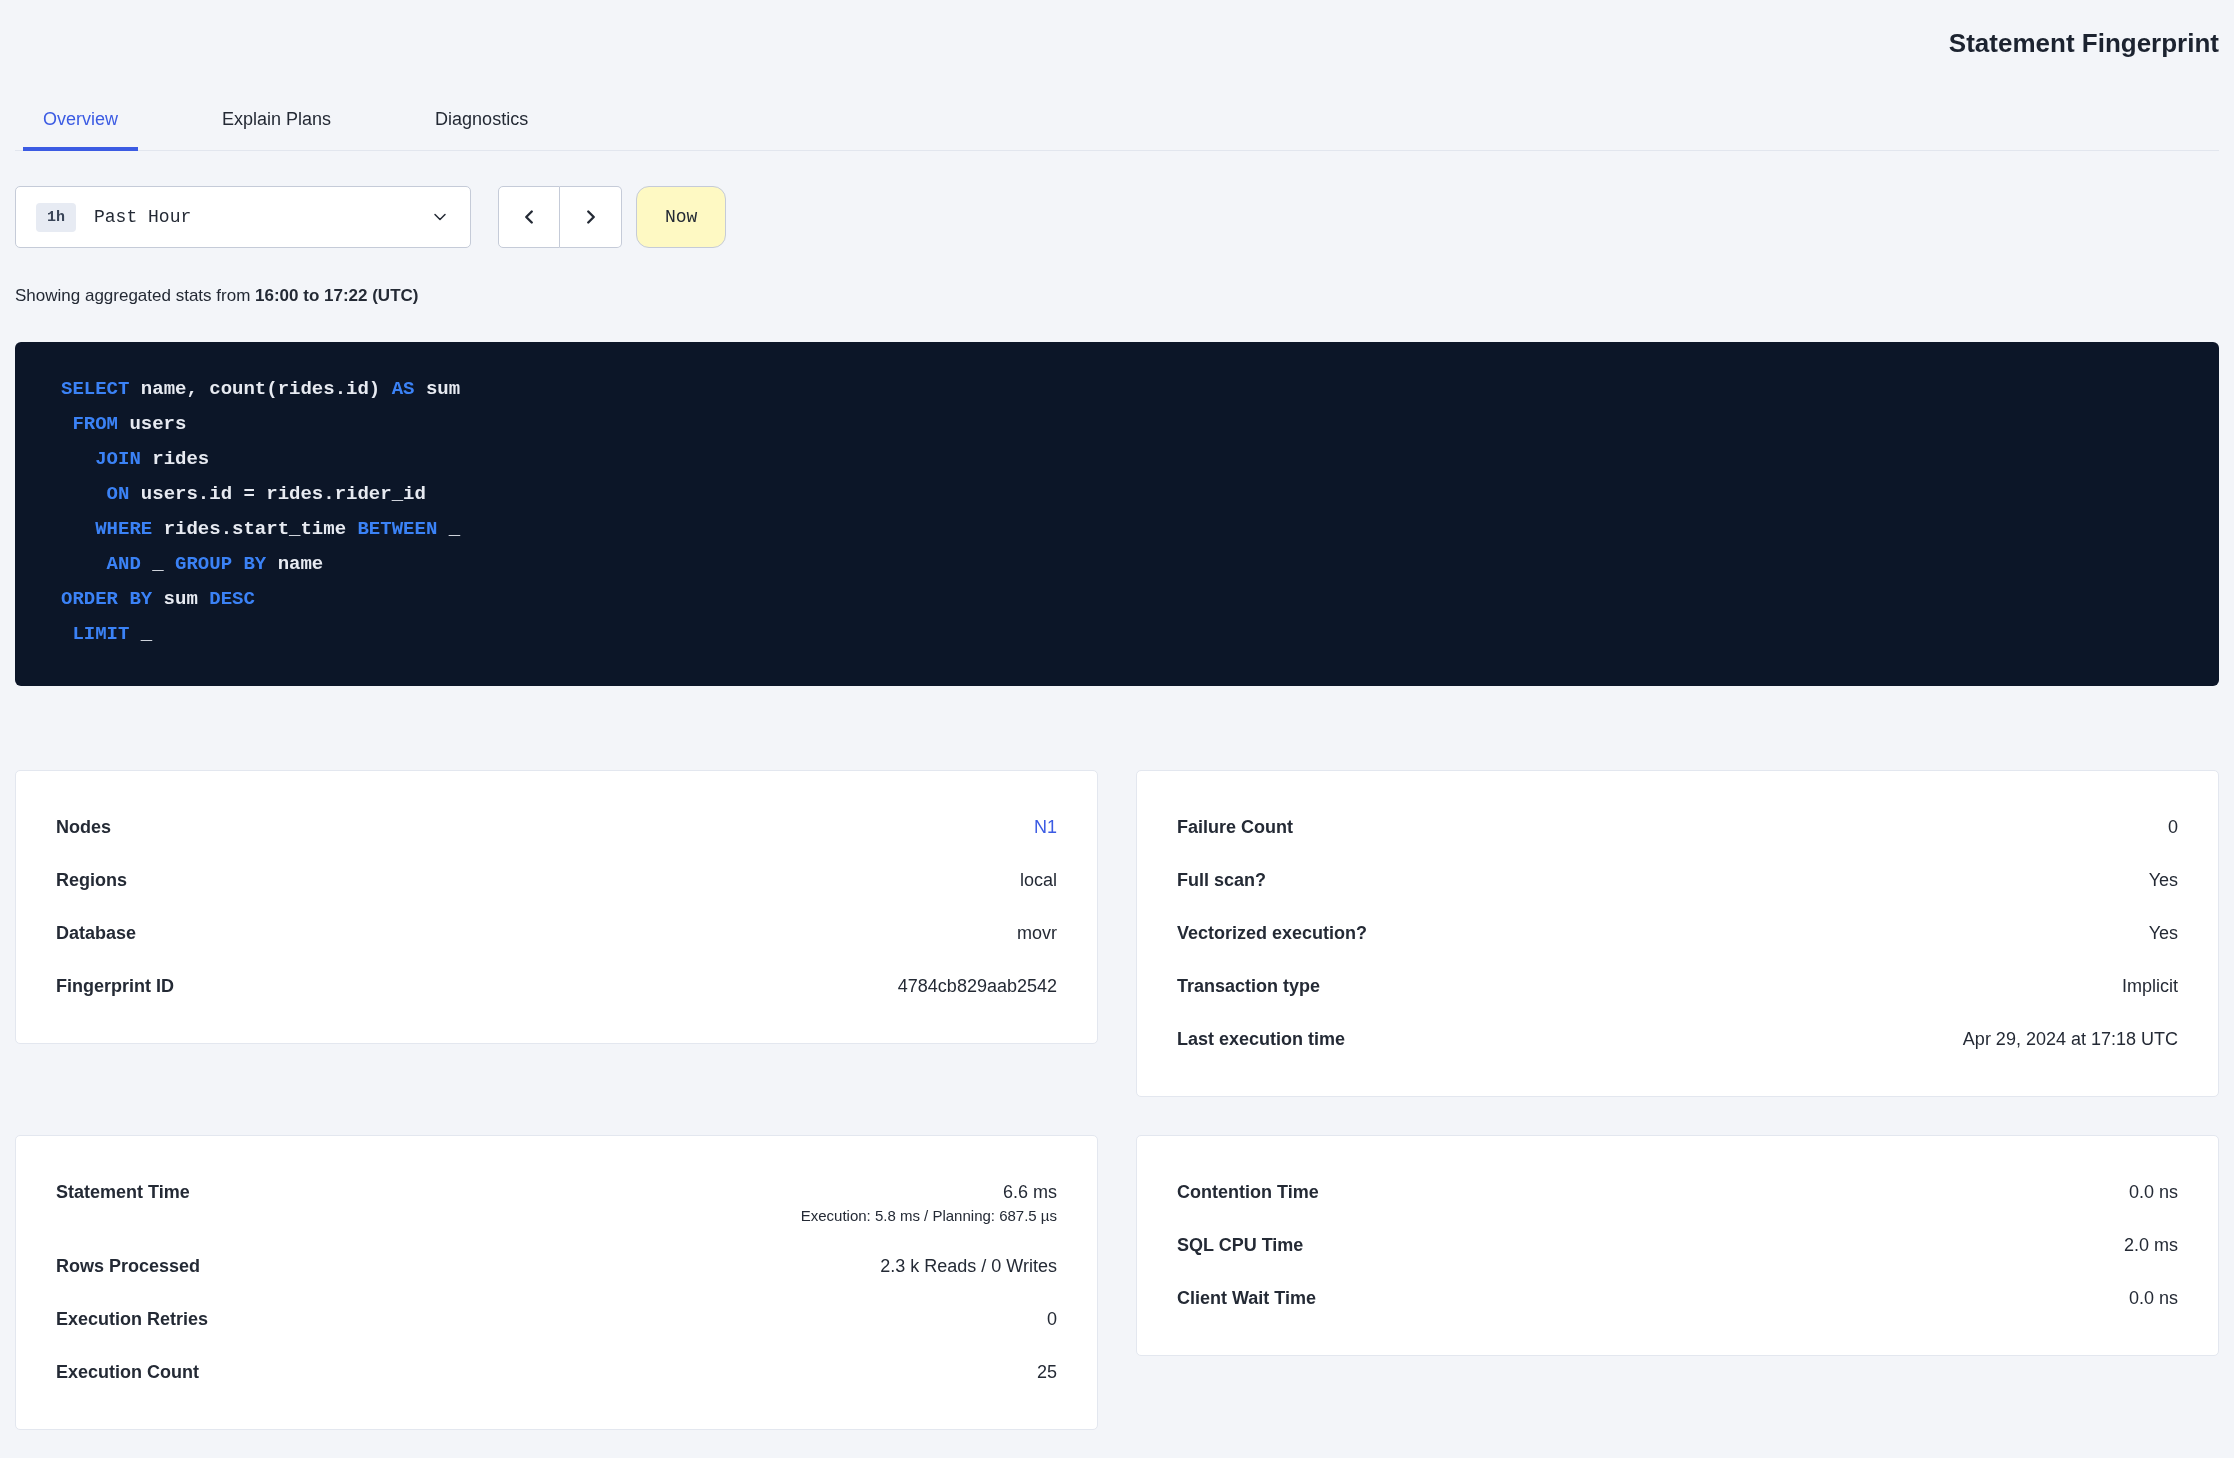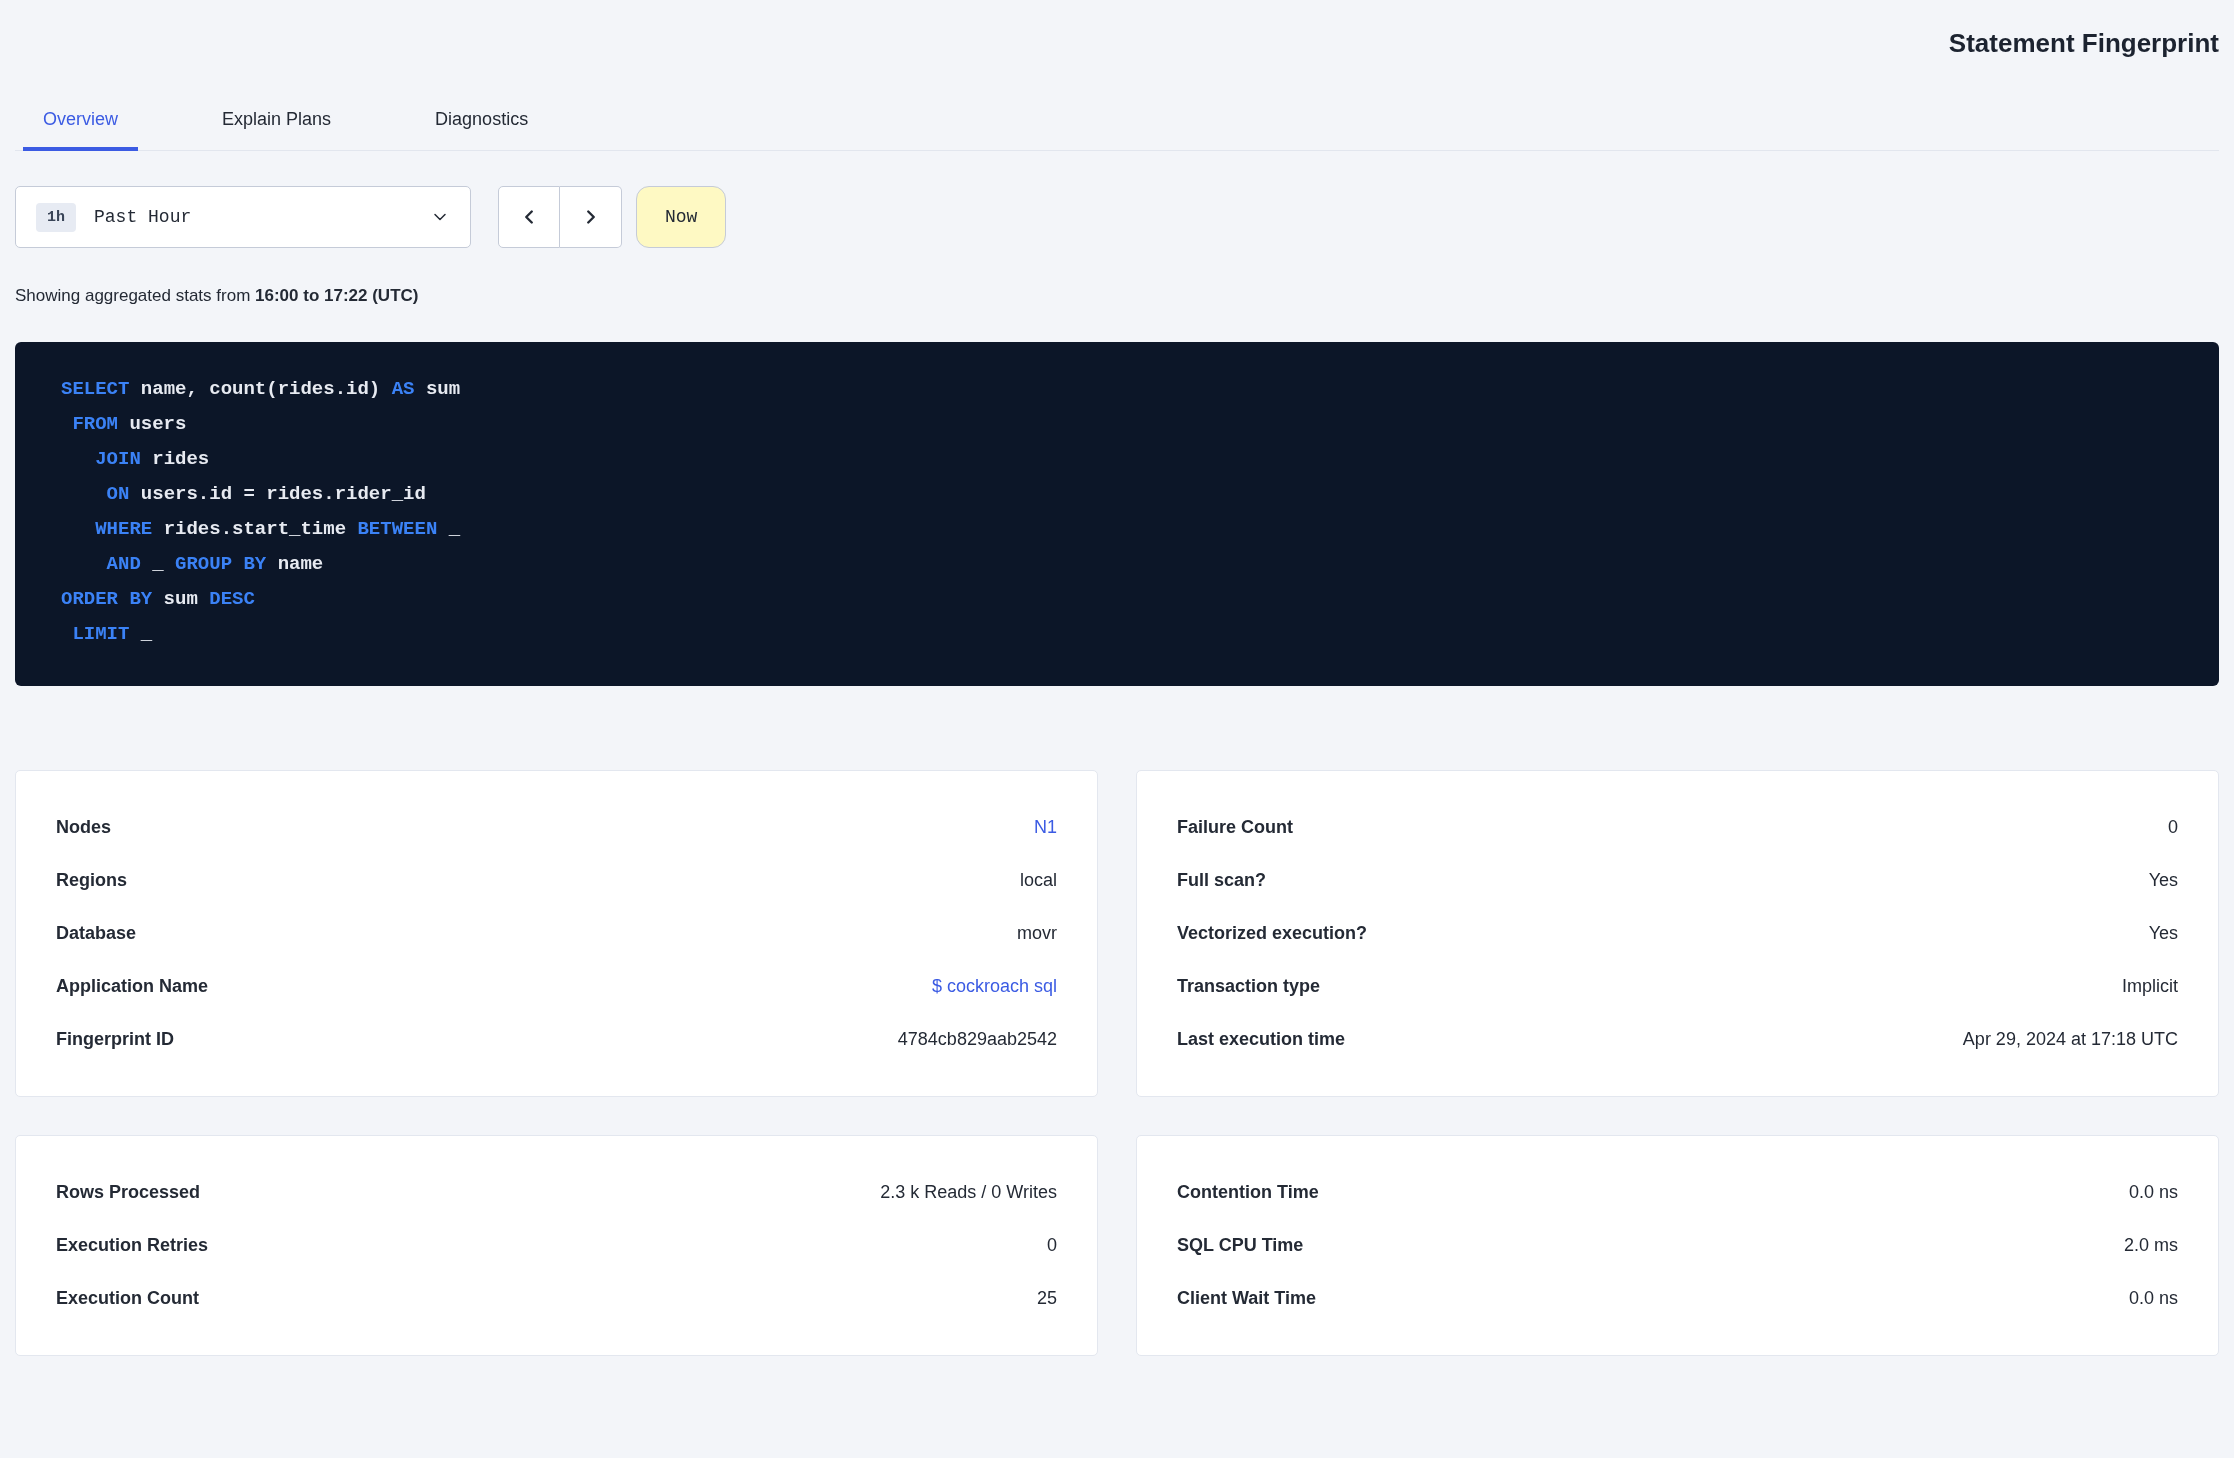"Application Name" div.stat-row { html: <div> <div>Application Name</div> <div> <div>$ cockroach sql</div> </div> </div> -> none }
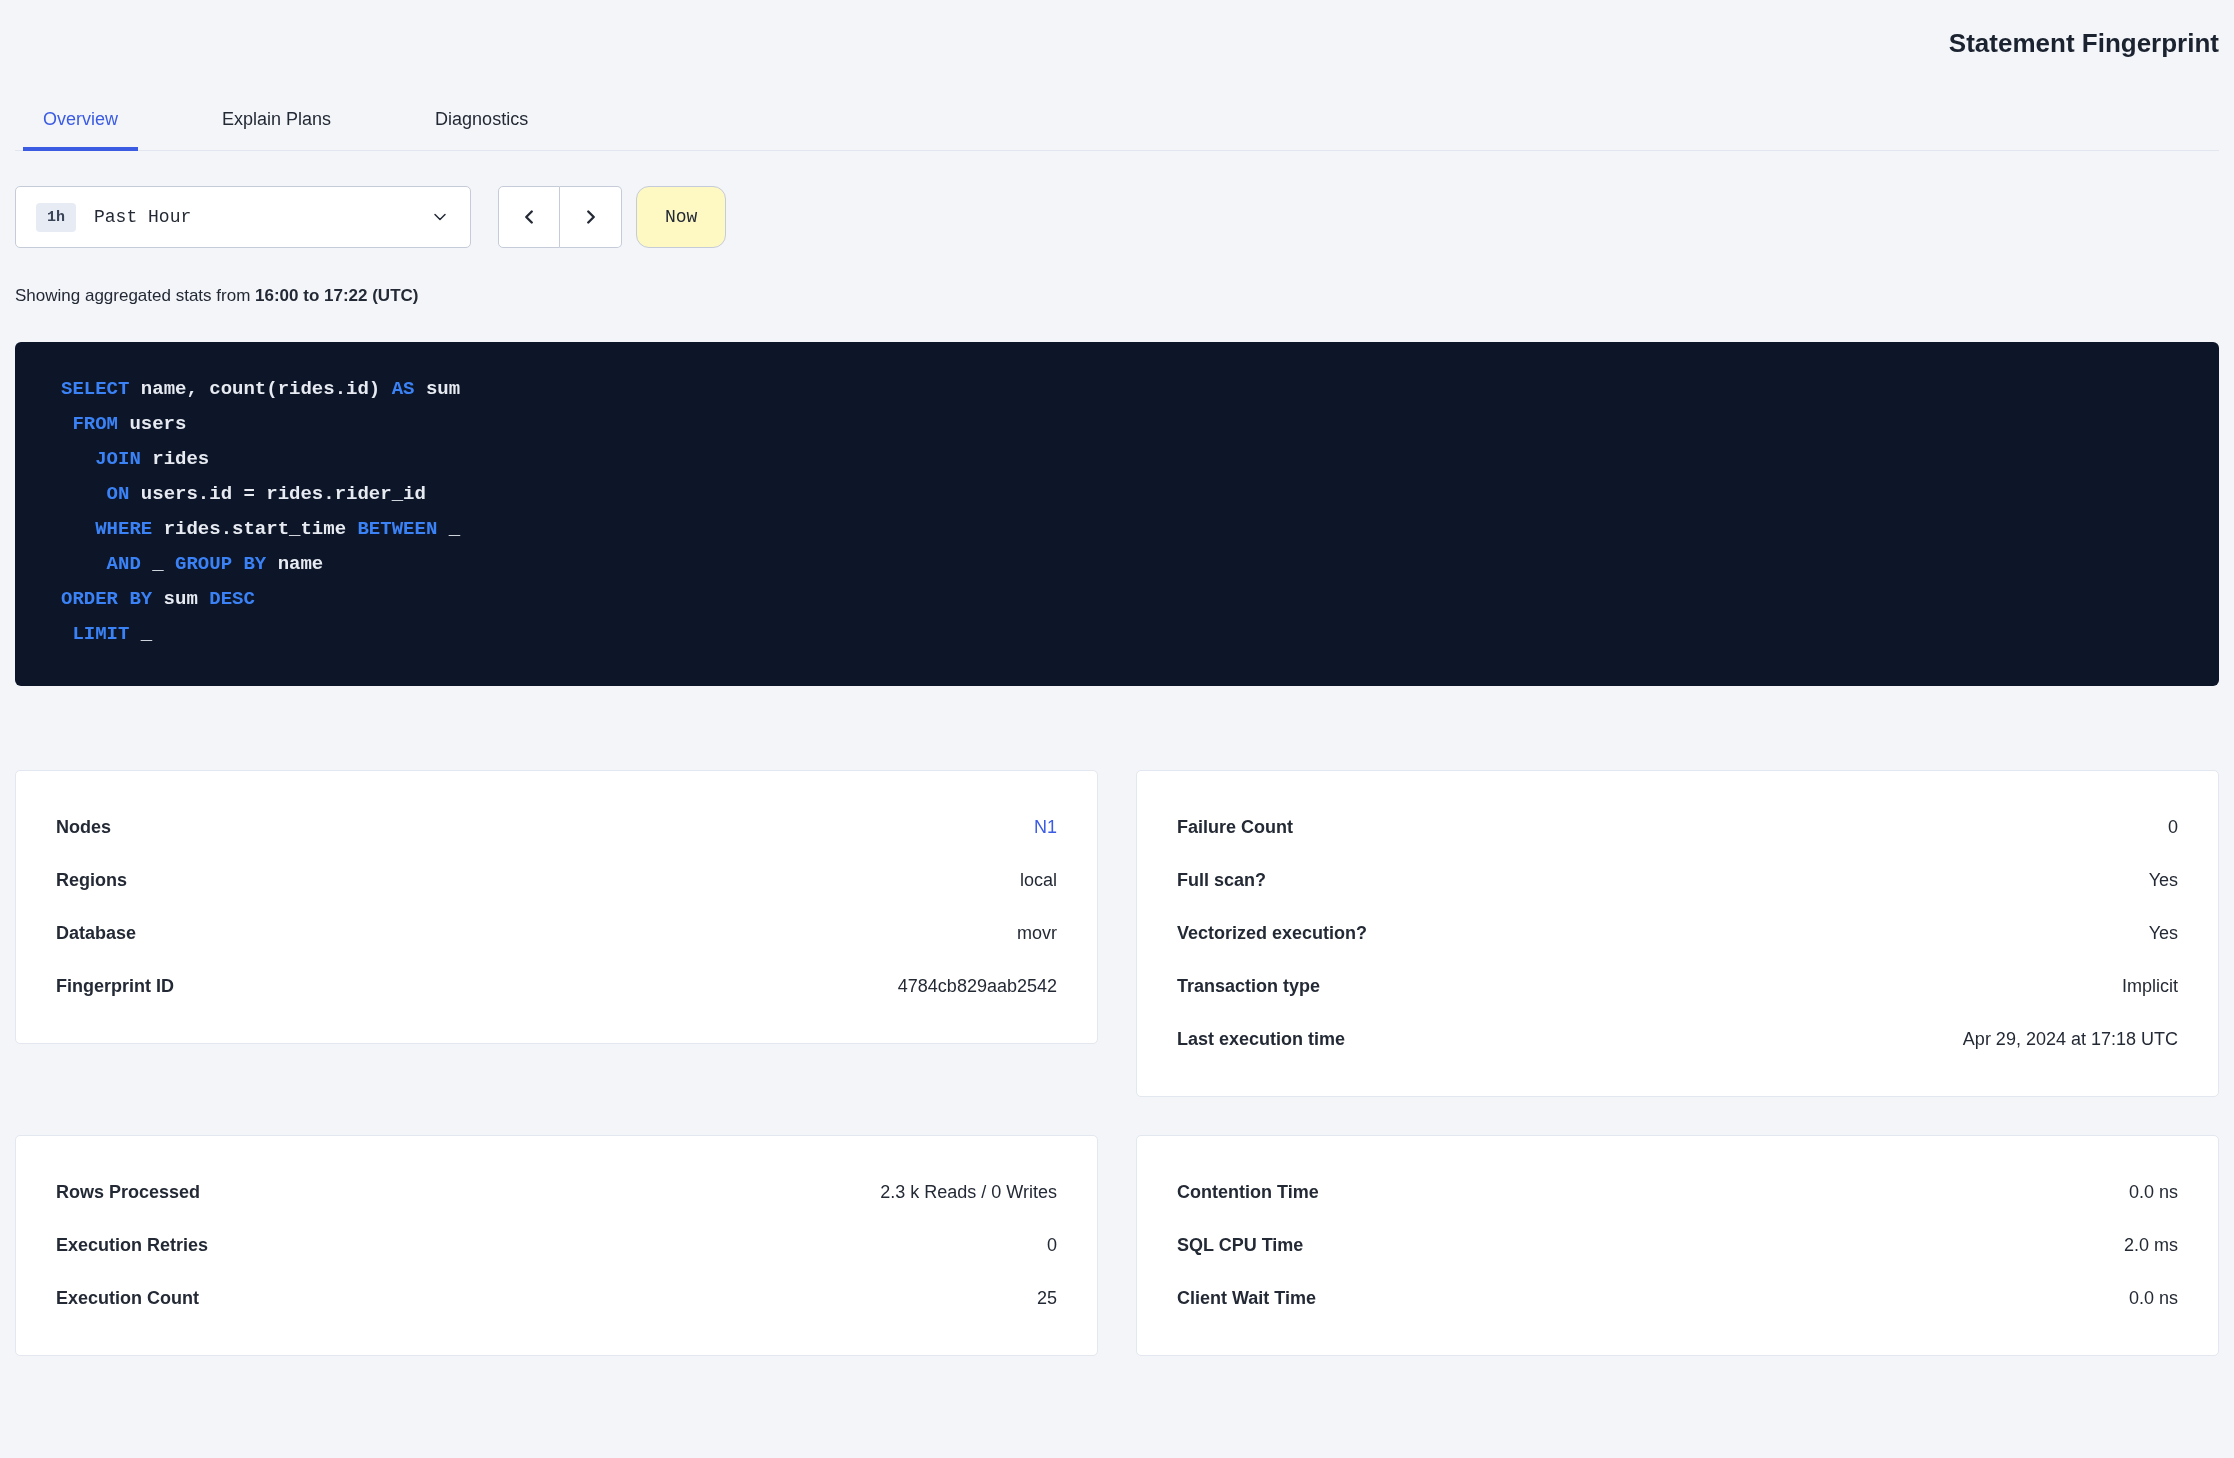"Statement Time" div.stat-row { html: none -> <div> <div>Statement Time</div> <div> <div>6.6 ms</div> <div>Execution: 5.8 ms / Planning: 687.5 µs</div> </div> </div> }
